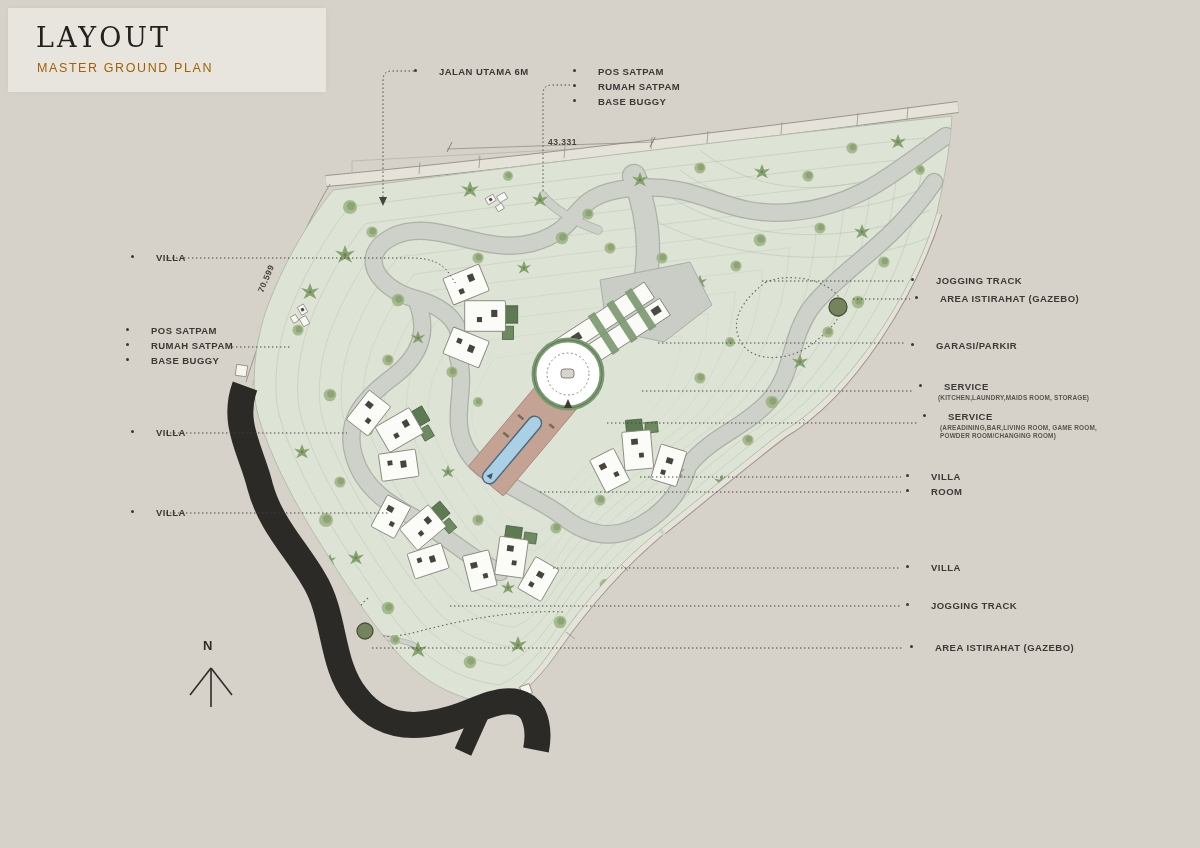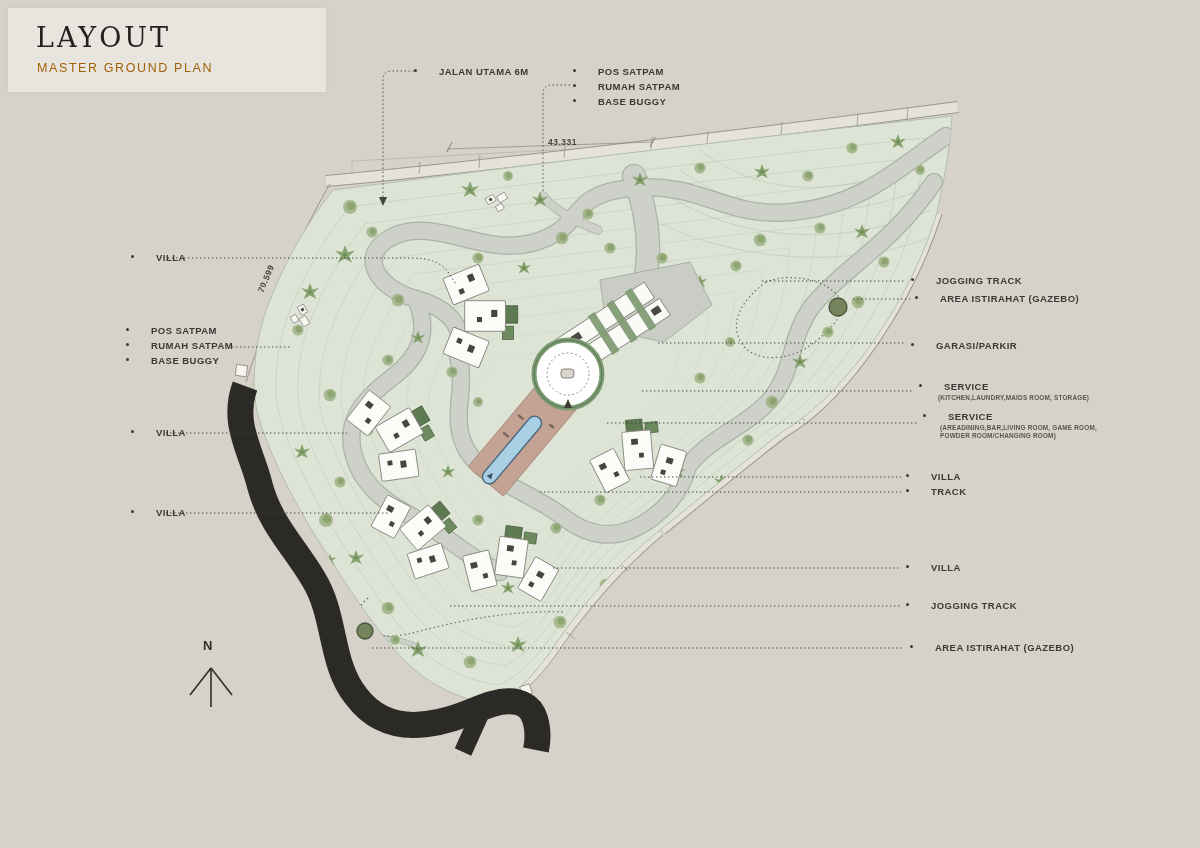"TRACK" span { text: TRACK -> ROOM }
